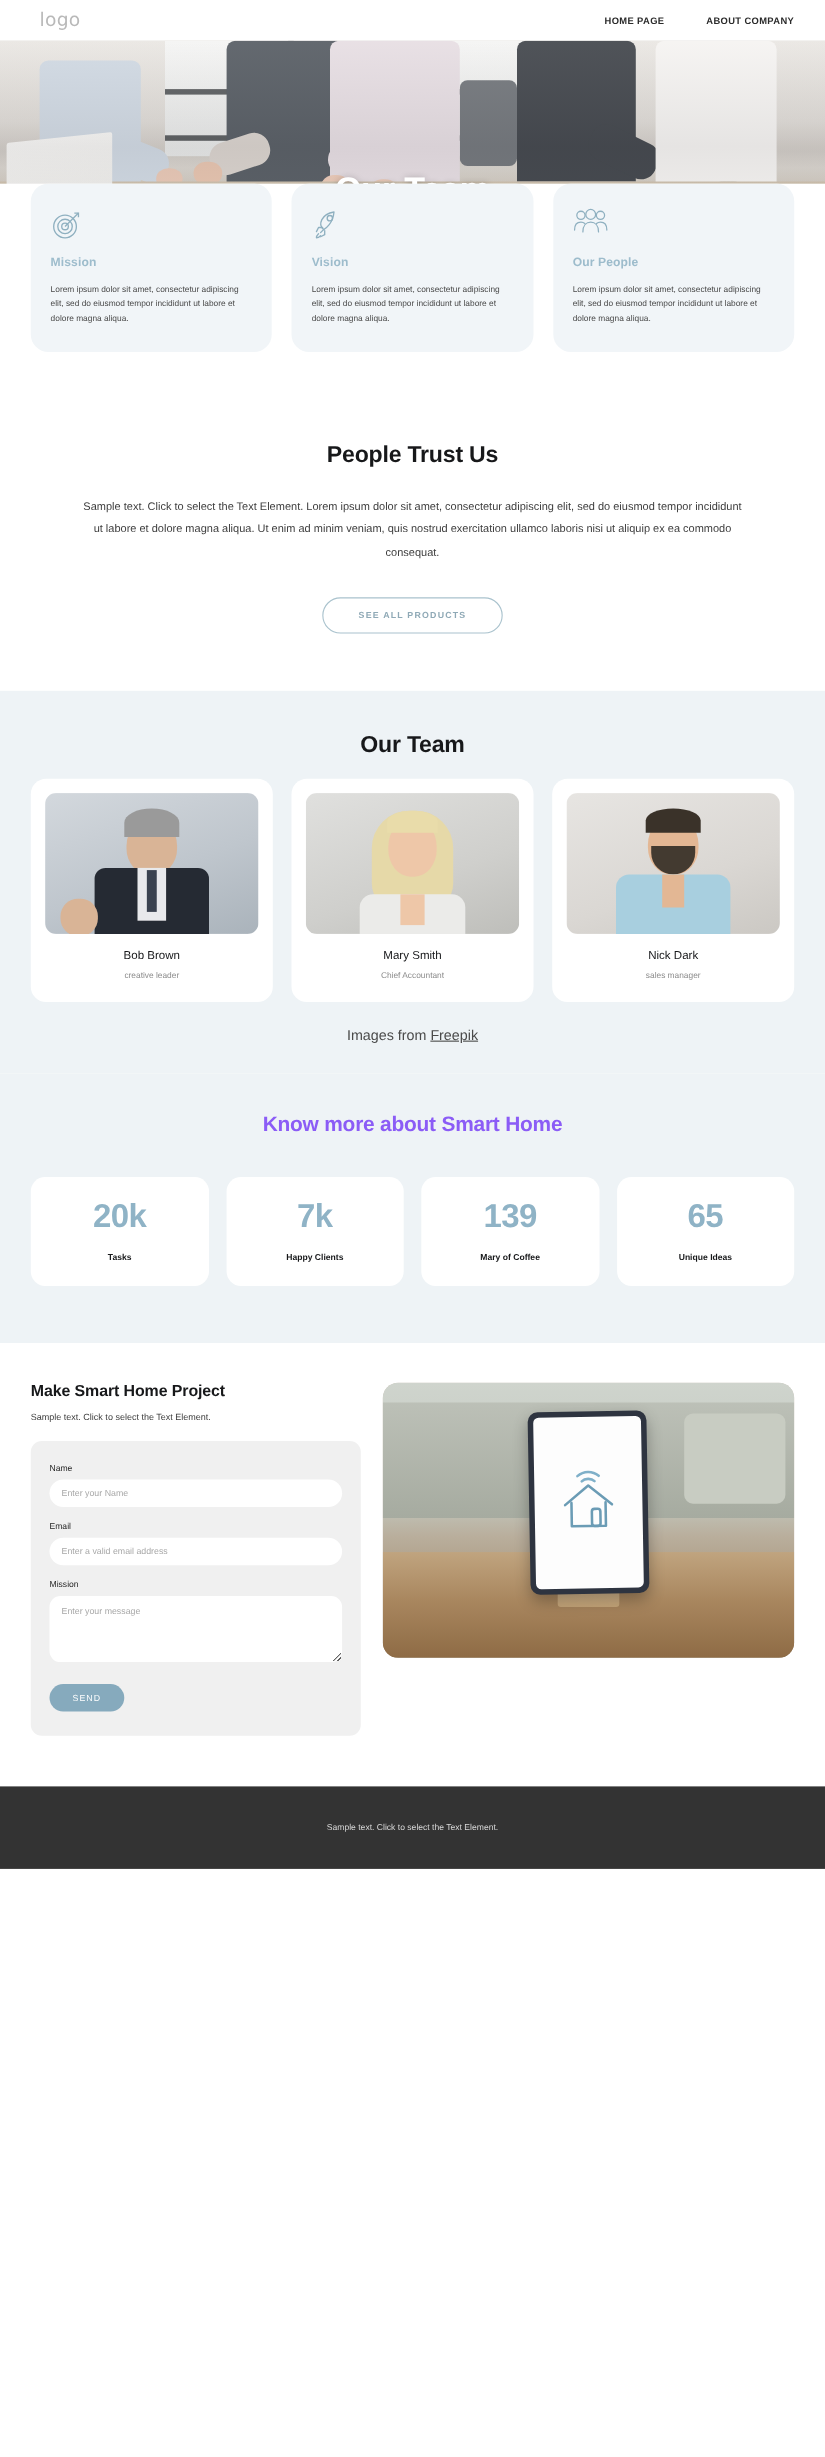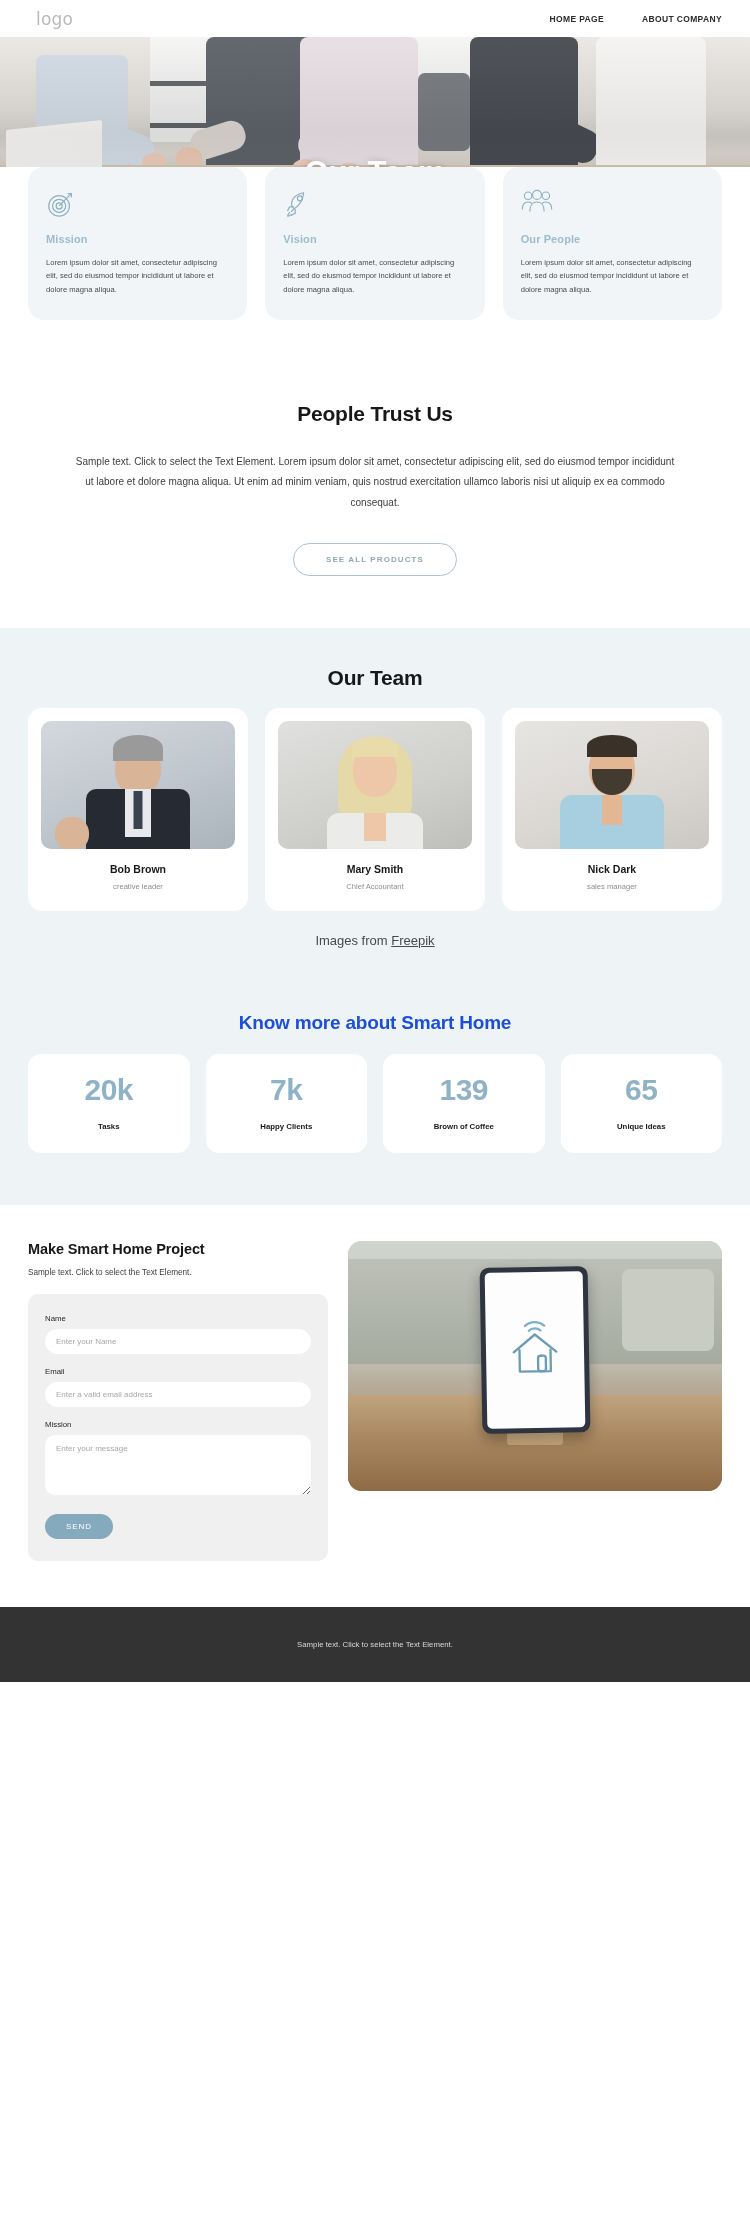"Bob Brown" .team-name { font-weight: bold -> normal }
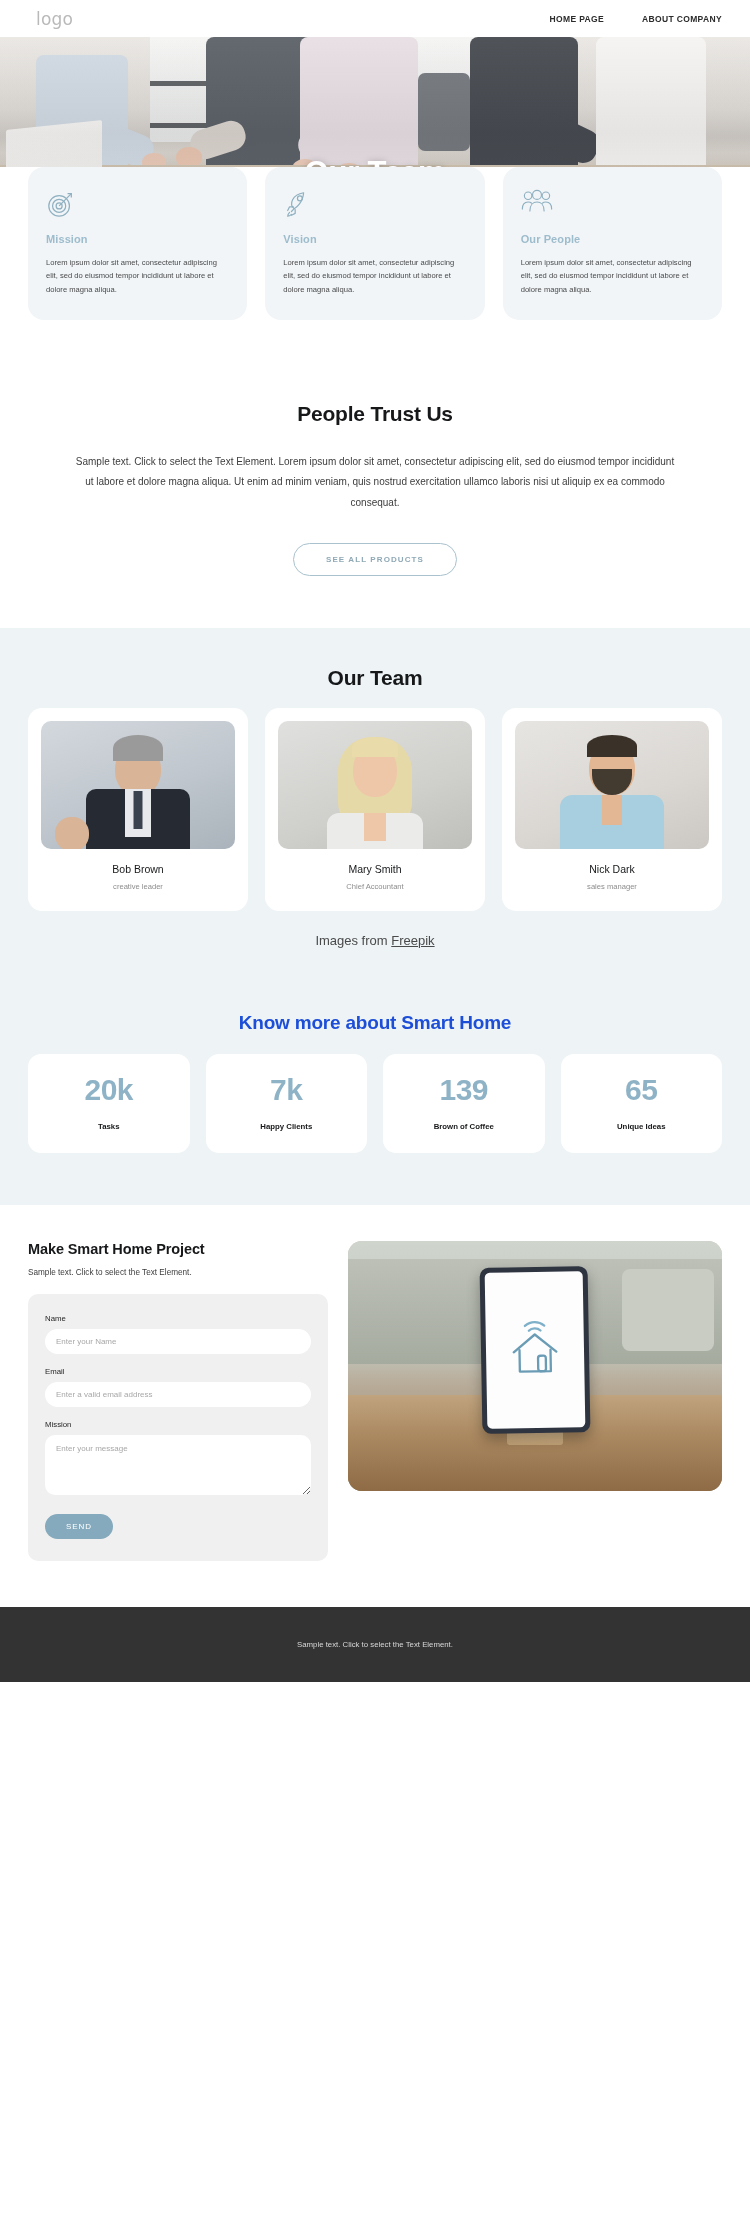"Know more about Smart Home" .stats-section h2 { color: #1d4ed8 -> #8b5cf6; margin-bottom: 20px -> 36px }
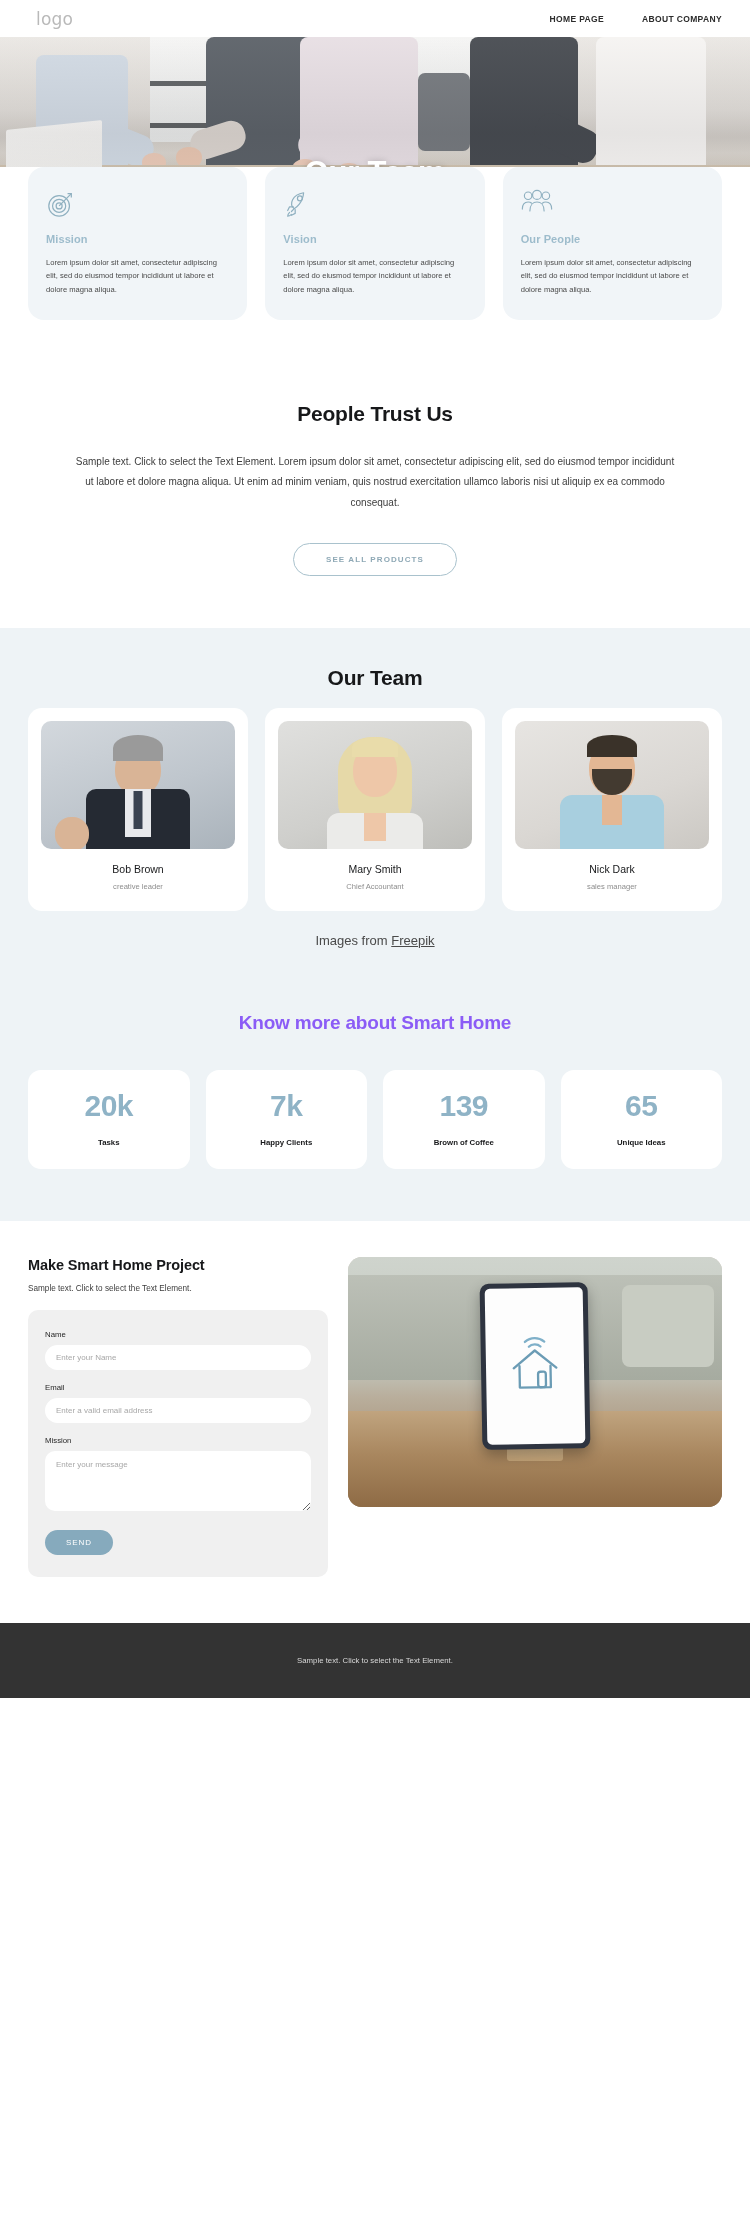"Brown of Coffee" div.stat-label { text: Brown -> Mary }
